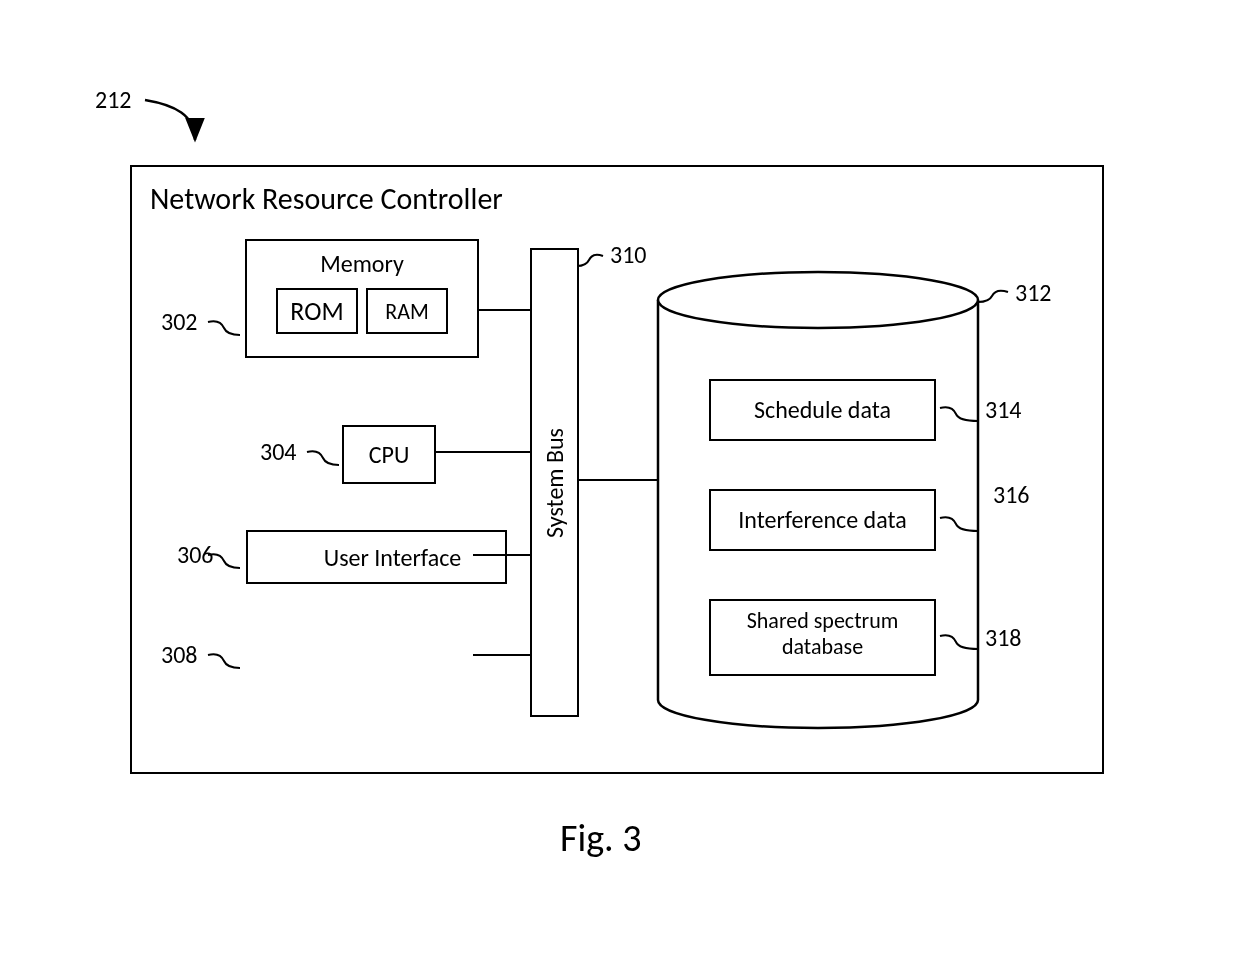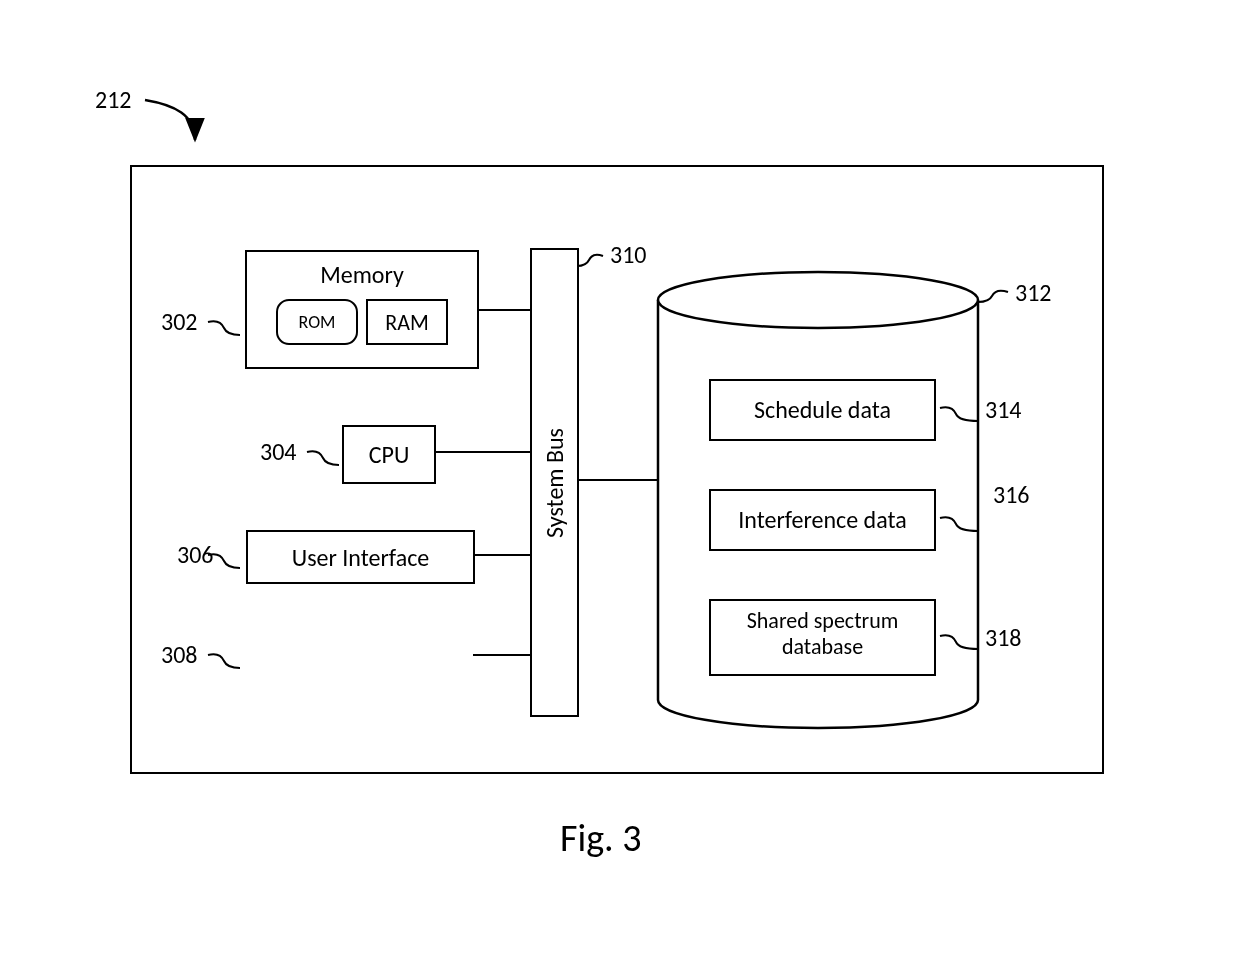"Network Resource Controller" div.title { html: none -> <div>Network Resource Controller</div> }
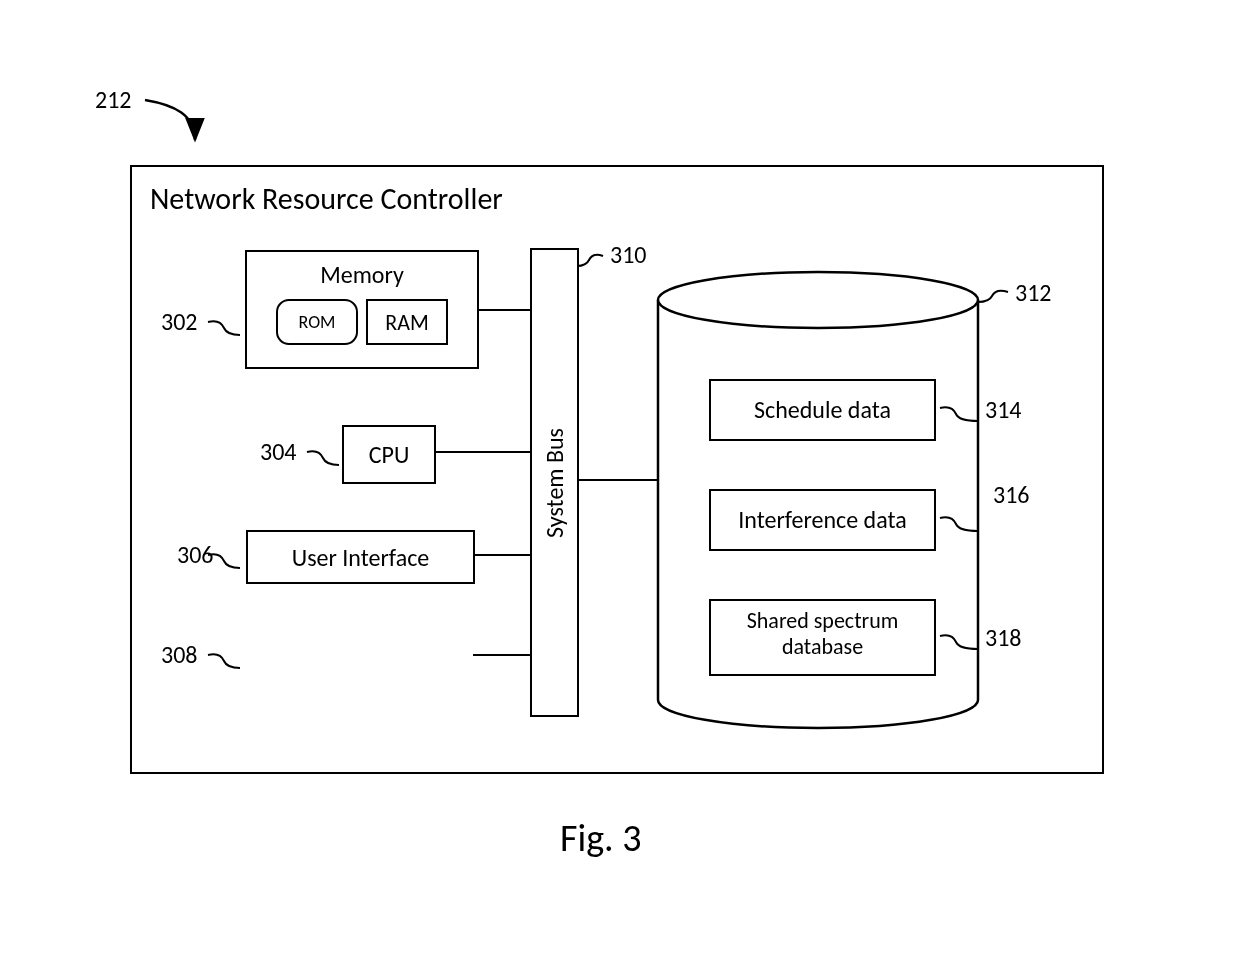"Memory" div.box { top: 250px -> 239px }
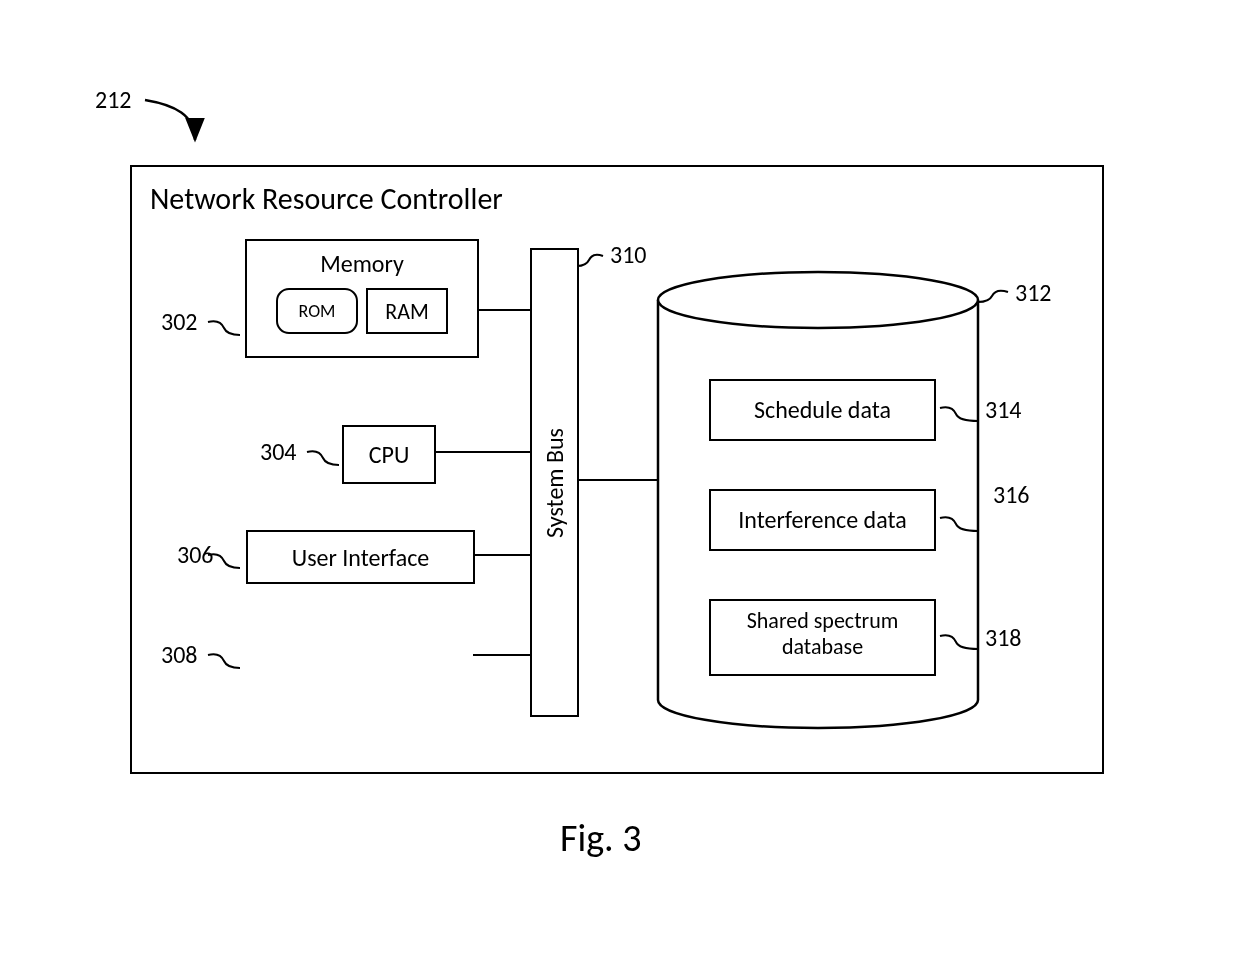"ROM" div.box { border-radius: 13px -> none; font-size: 18px -> 26px }
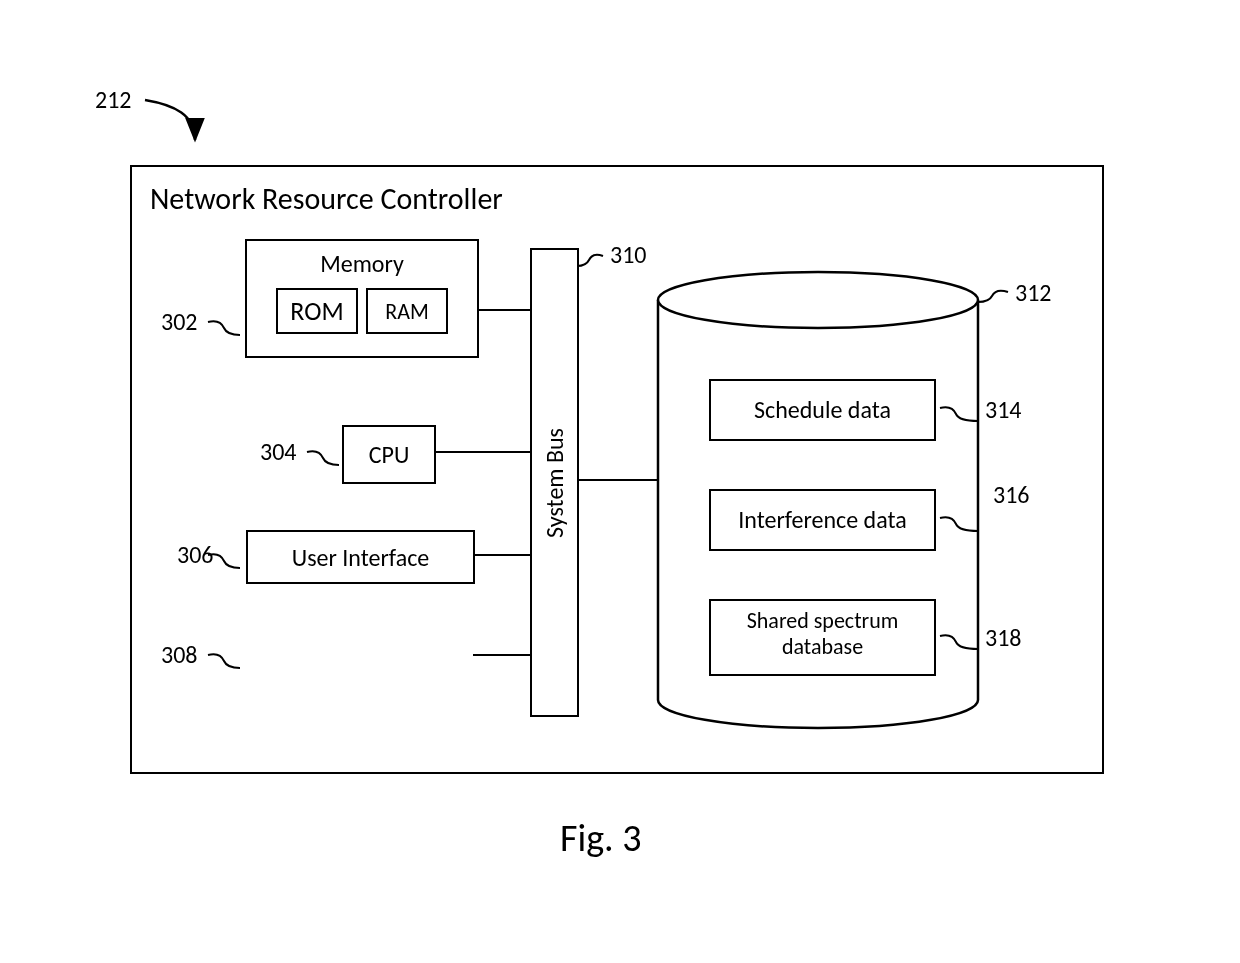"User Interface" div.box { padding-left: none -> 32px }
